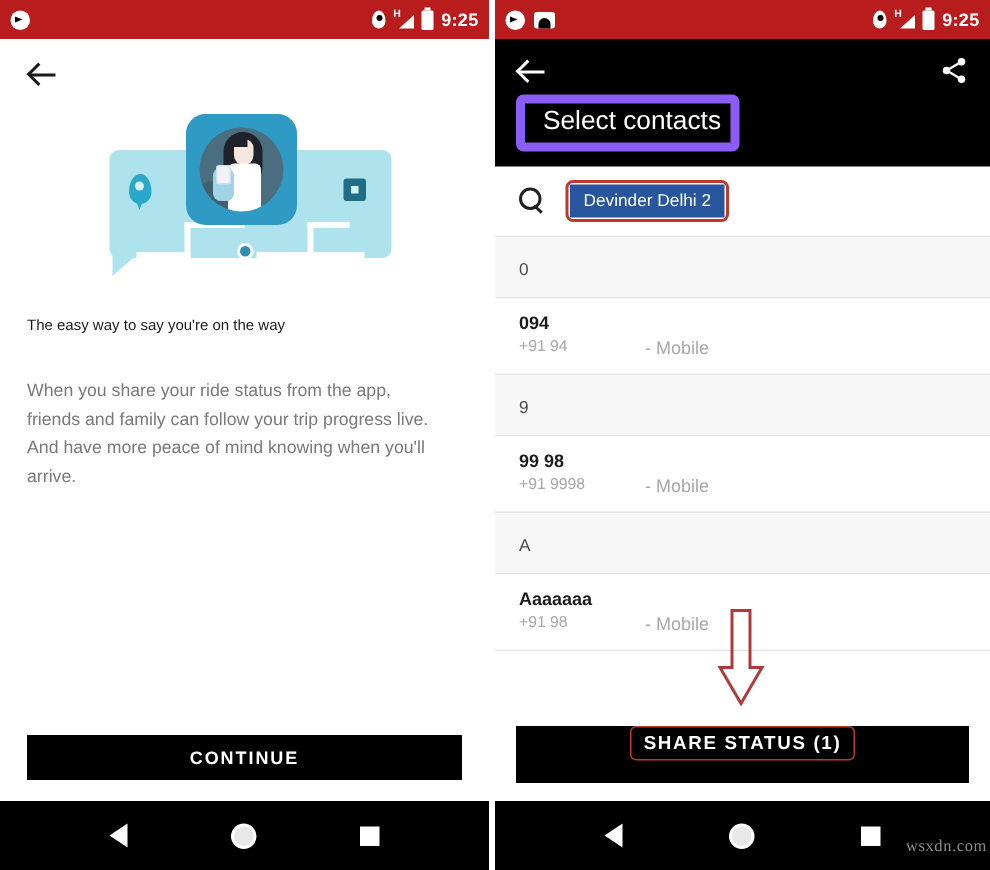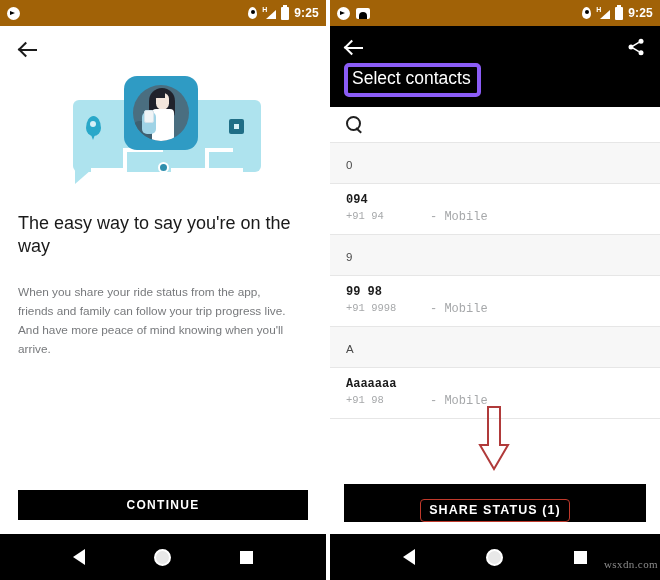"9:25" .statusbar { background: #a16207 -> #b91c1c }
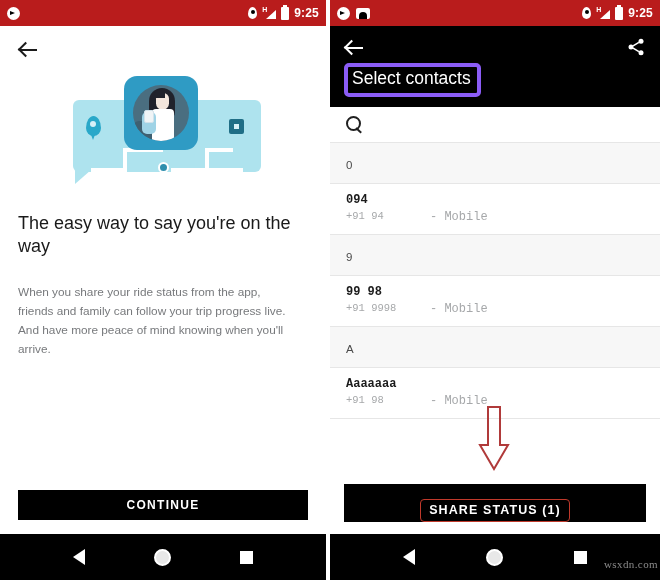"Select contacts" .appbar-title { border: 4px solid #8b5cf6 -> 6px solid #8b5cf6; padding: 1px 6px 3px 4px -> 1px 6px 3px 12px }
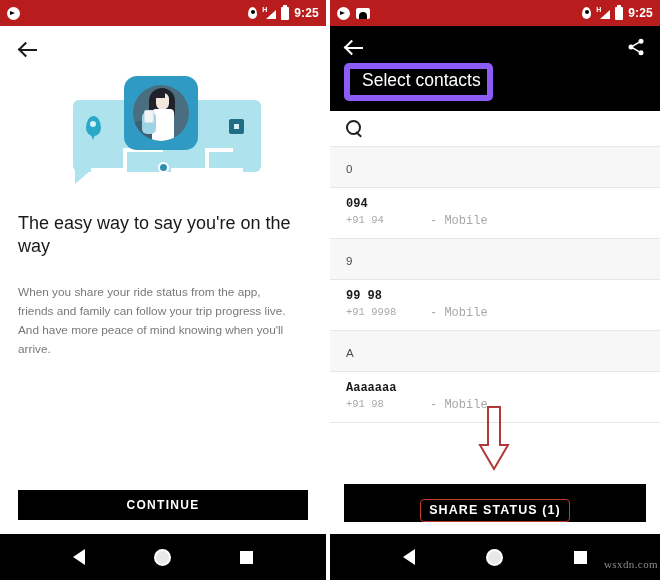"Devinder Delhi 2" div.chip-annot { html: none -> <div> <span>Devinder Delhi 2</span> </div> }
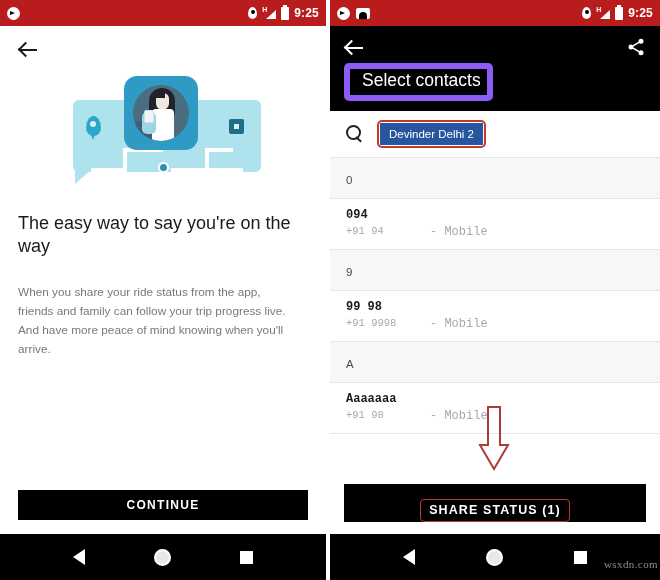"The easy way to say" .headline { font-size: 18px -> 10px }
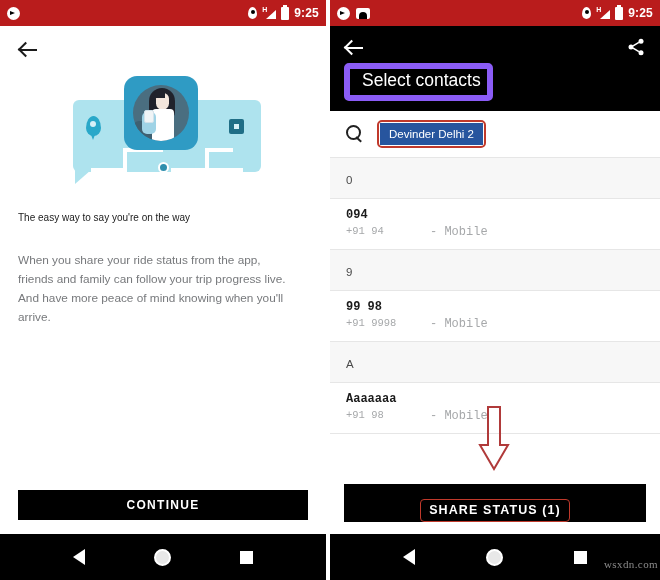"094" .contact-row { font-family: Liberation Mono, monospace -> none }
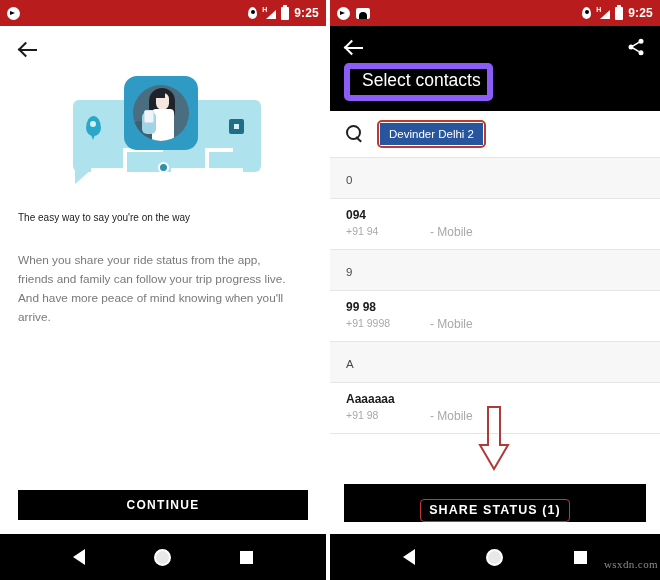"SHARE STATUS (1)" .share-btn { align-items: flex-end -> flex-start }
